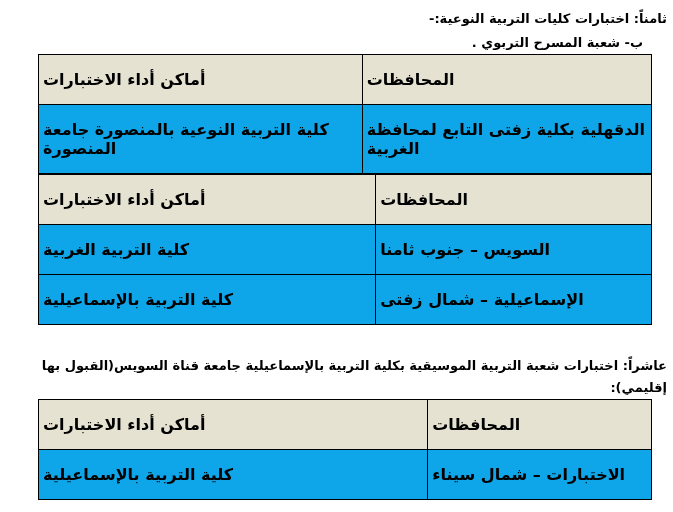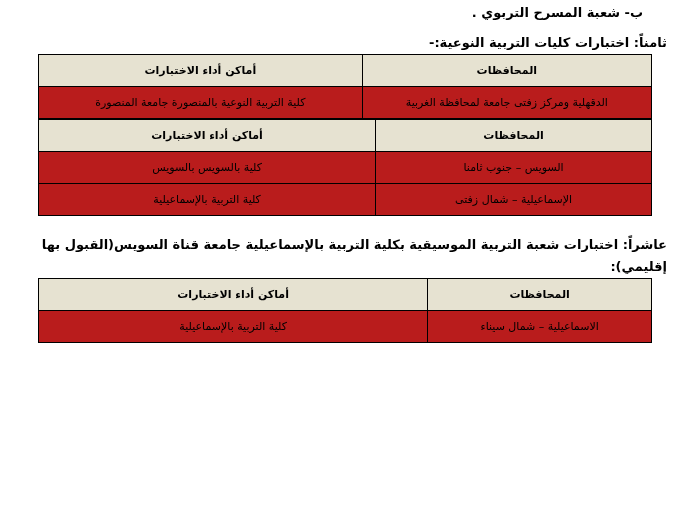"ب- شعبة المسرح التربوي ." div.para { order: before "ثامناً: اختبارات كليات التربية النوعية:-" -> after "ثامناً: اختبارات كليات التربية النوعية:-" }
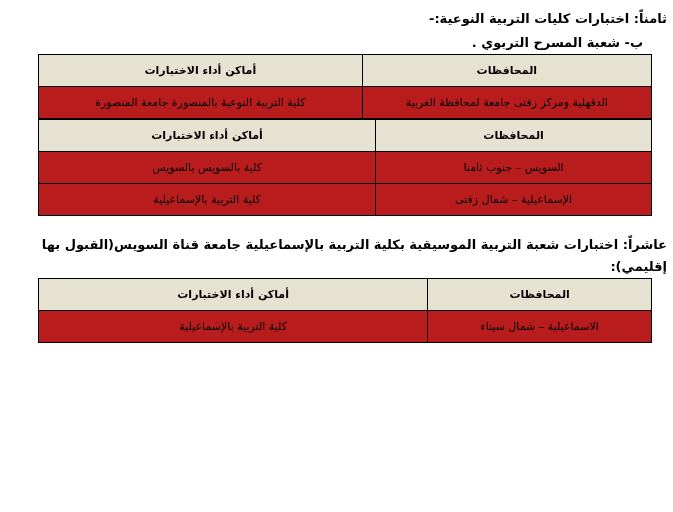"أماكن أداء الاختبارات" table.gov-table td, table.gov-table th { font-size: 11px -> 16px; padding: 9px 4px -> 15px 4px; text-align: center -> left }
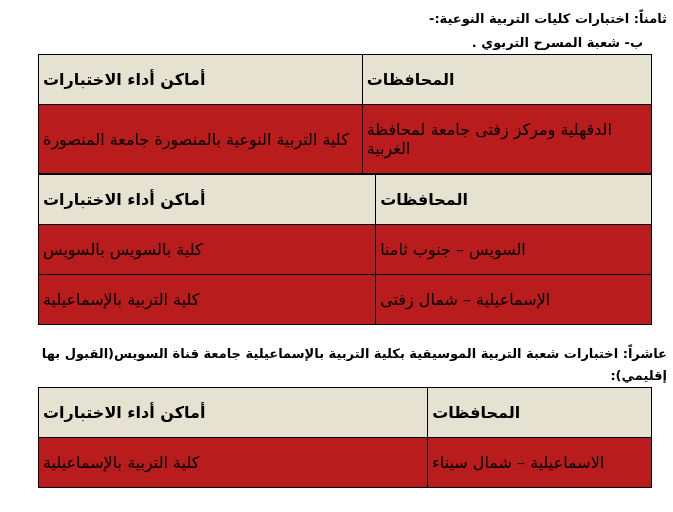"كلية التربية النوعية بالمنصورة جامعة" table.gov-table td { background: #b91c1c -> #0ea5e9; font-weight: normal -> bold }
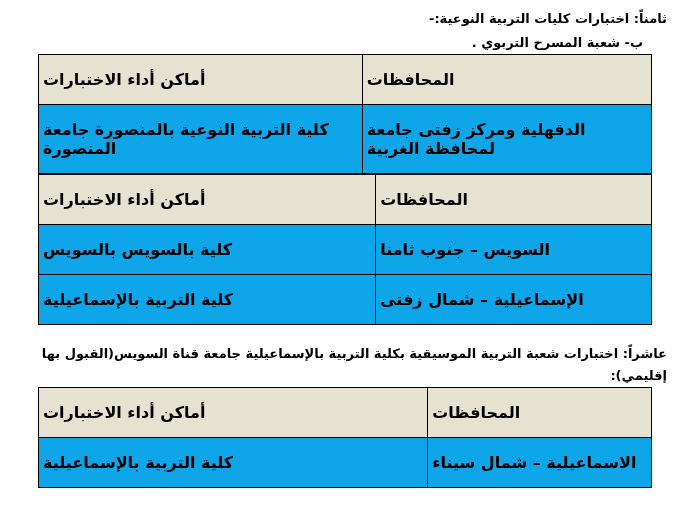"الدقهلية ومركز زفتى جامعة لمحافظة" td { text: ومركز زفتى جامعة -> بكلية زفتى التابع }
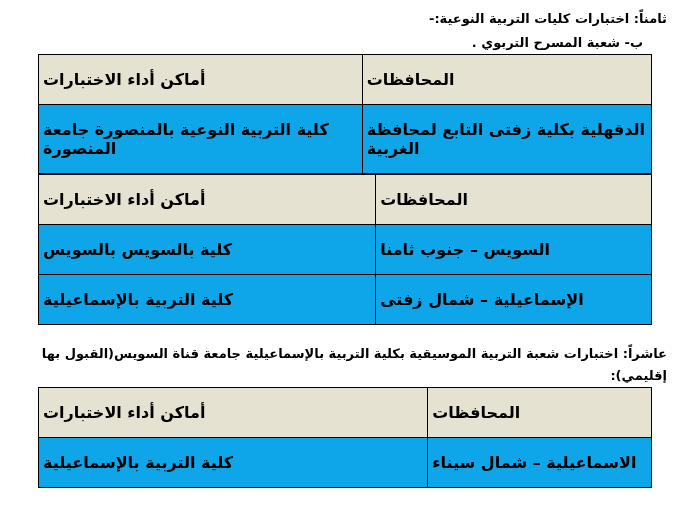"كلية بالسويس بالسويس" td { text: بالسويس بالسويس -> التربية الغربية }
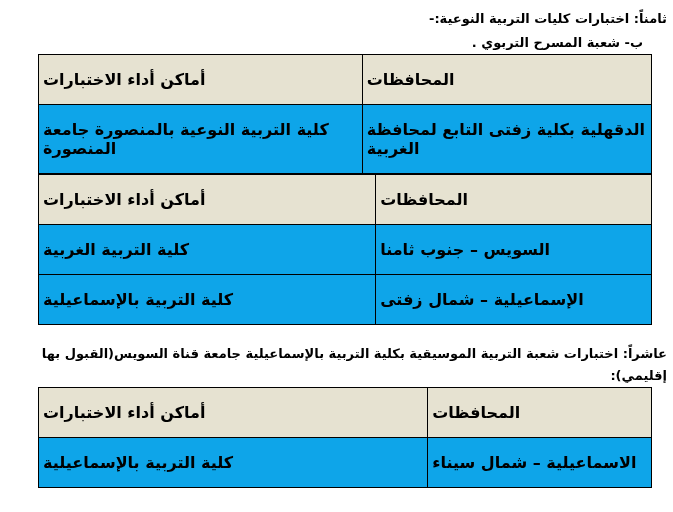"عاشراً: اختبارات شعبة التربية الموسيقية" .p-heading10 { margin: 18px 6px 0 6px -> 30px 6px 0 6px }
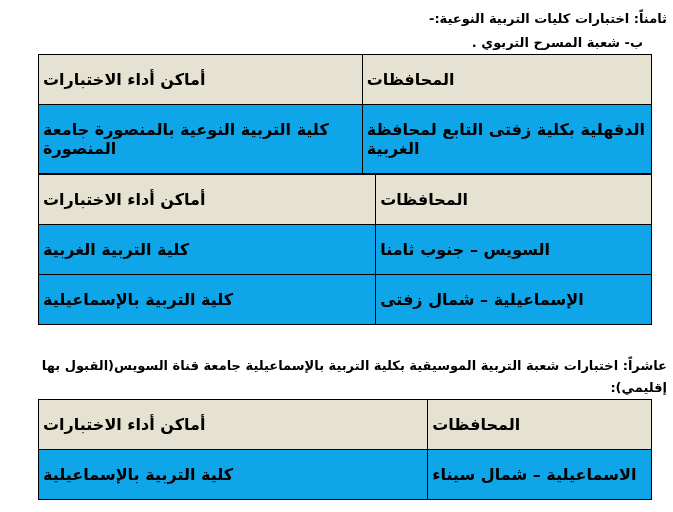"الاسماعيلية – شمال سيناء" td { text: الاسماعيلية -> الاختبارات }
